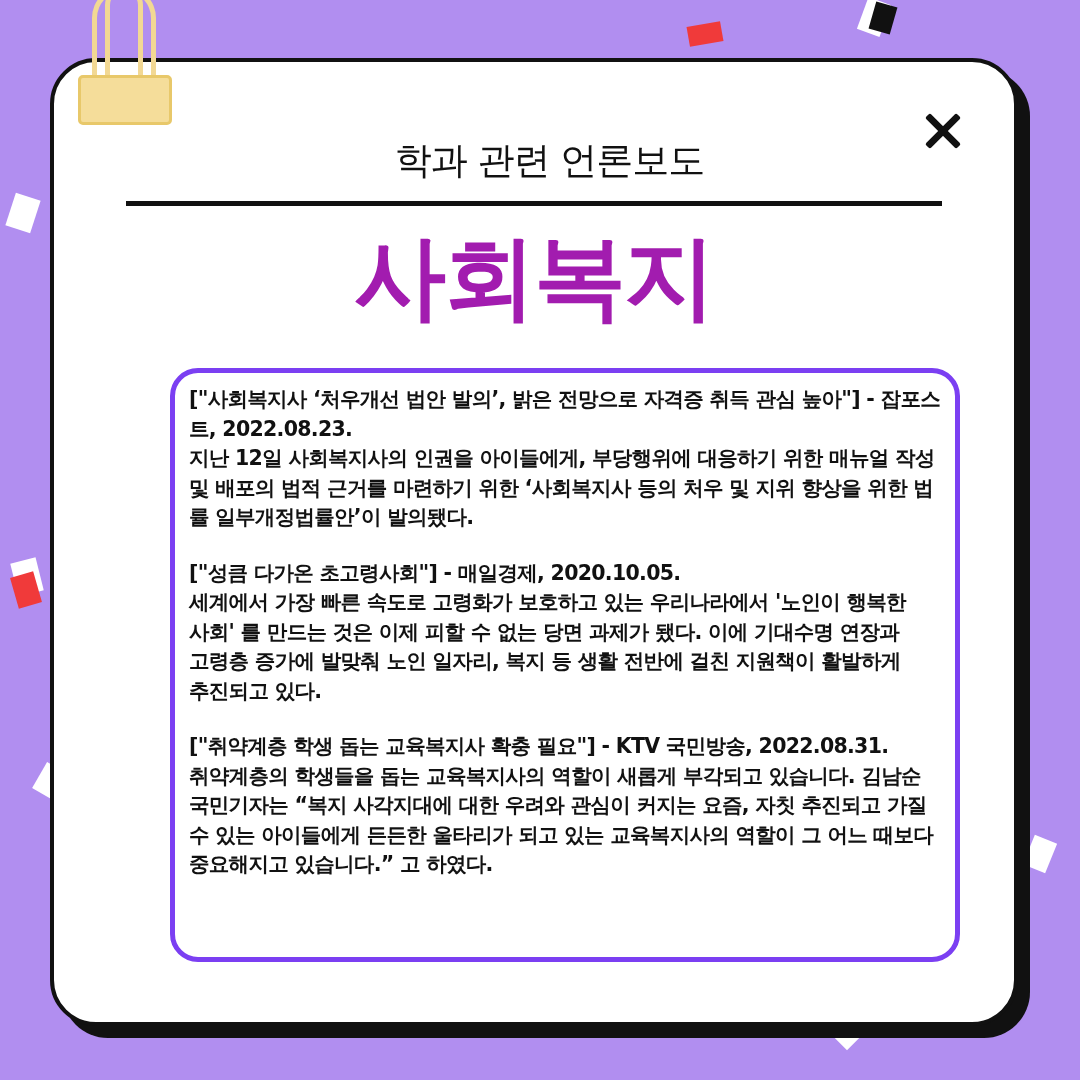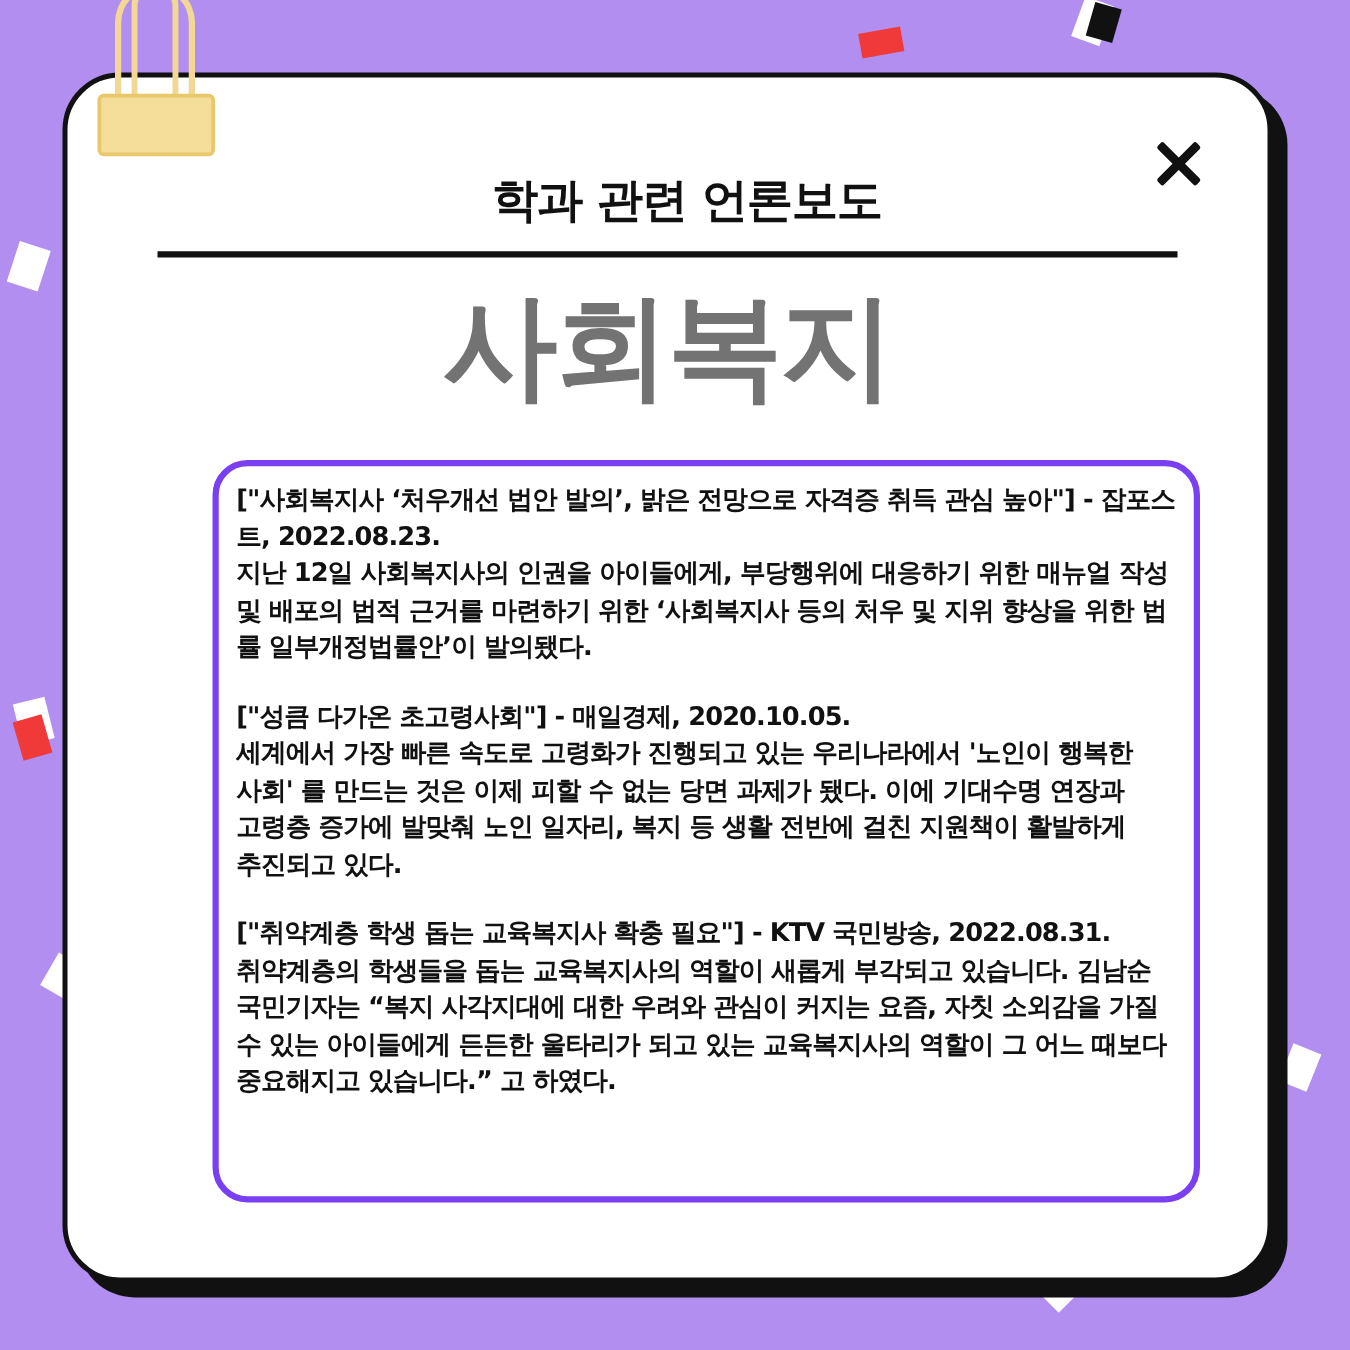"학과 관련 언론보도" .header-title { font-weight: bold -> normal }
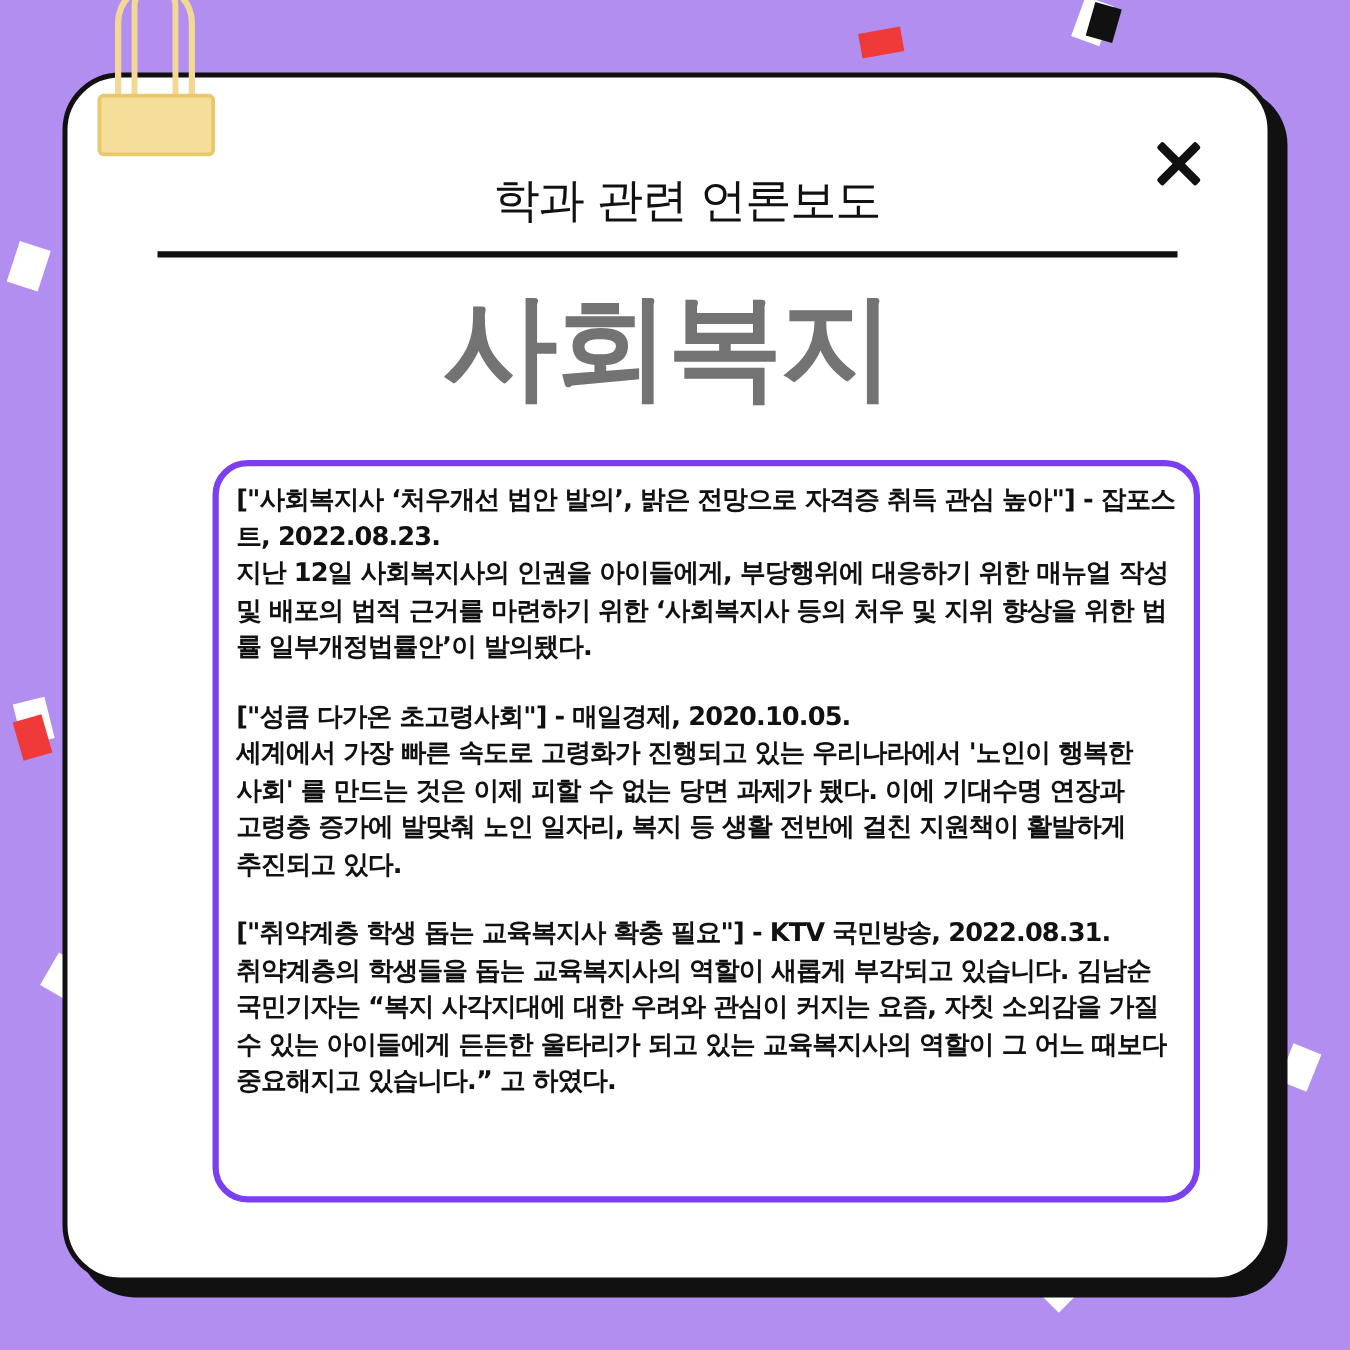"사회복지" .big-title { color: #737373 -> #a21caf }
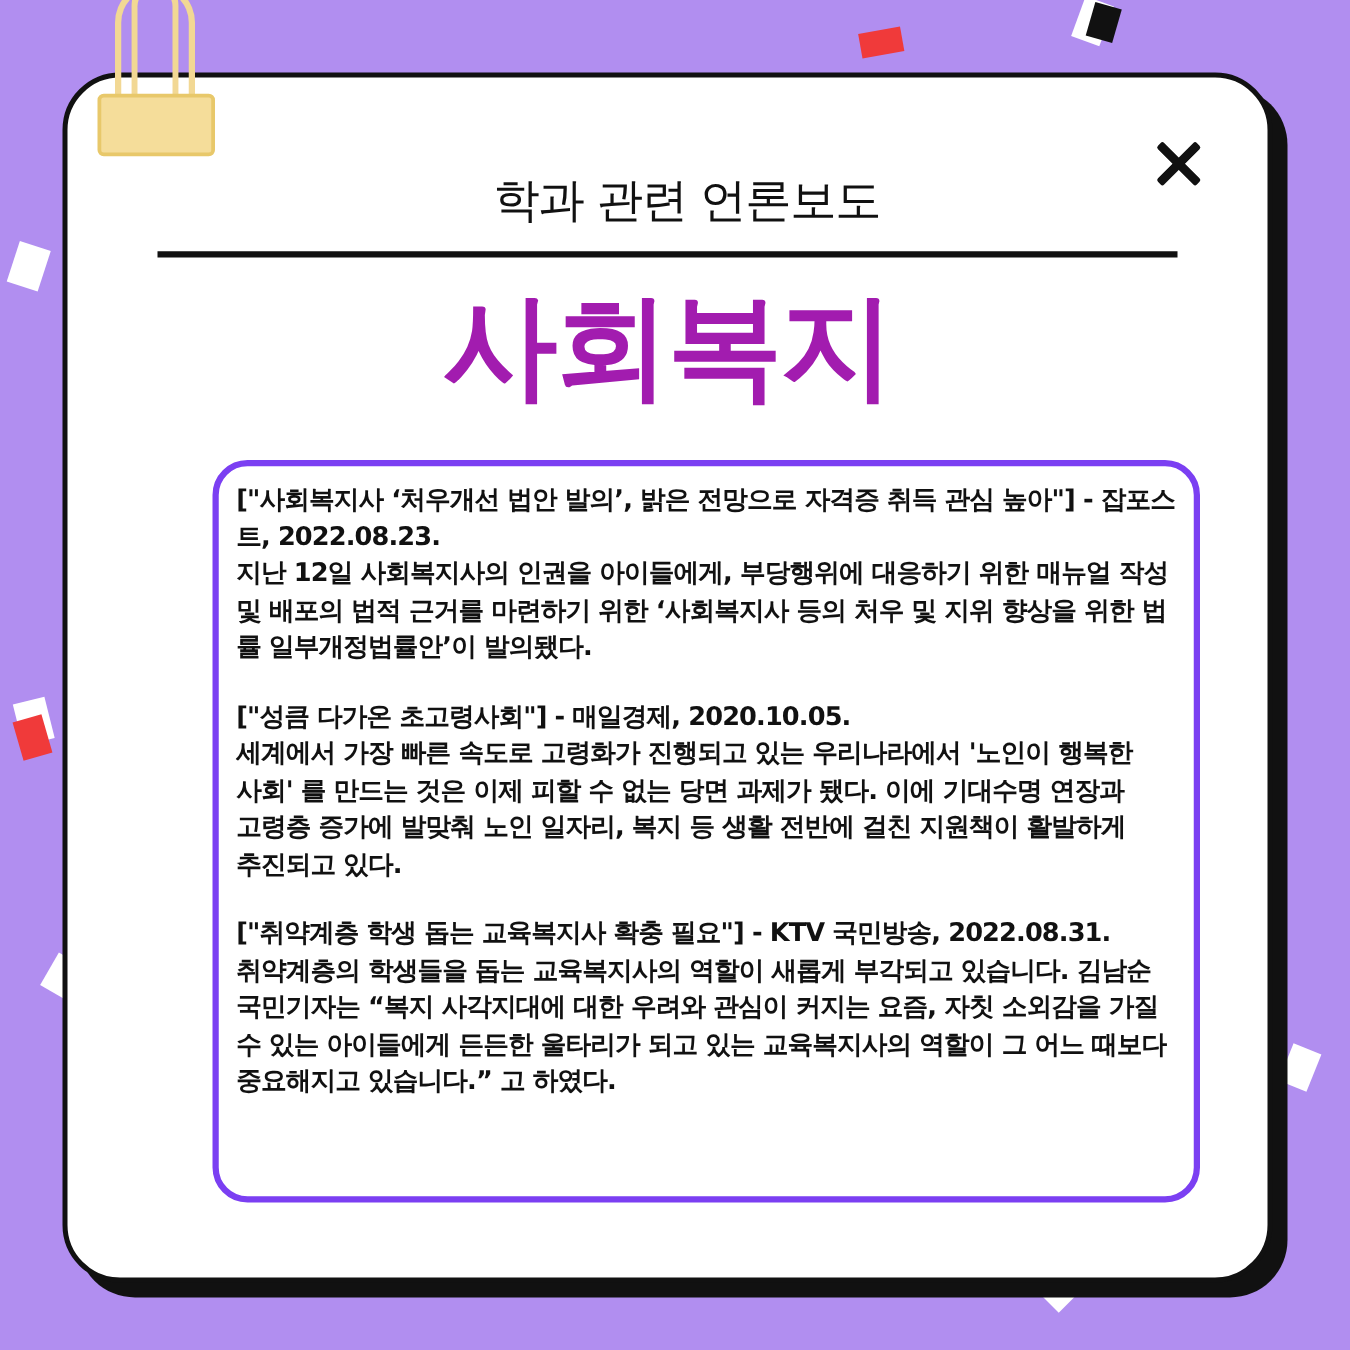"세계에서 가장 빠른 속도로 고령화가" span.bodytext { text: 진행되고 -> 보호하고 }
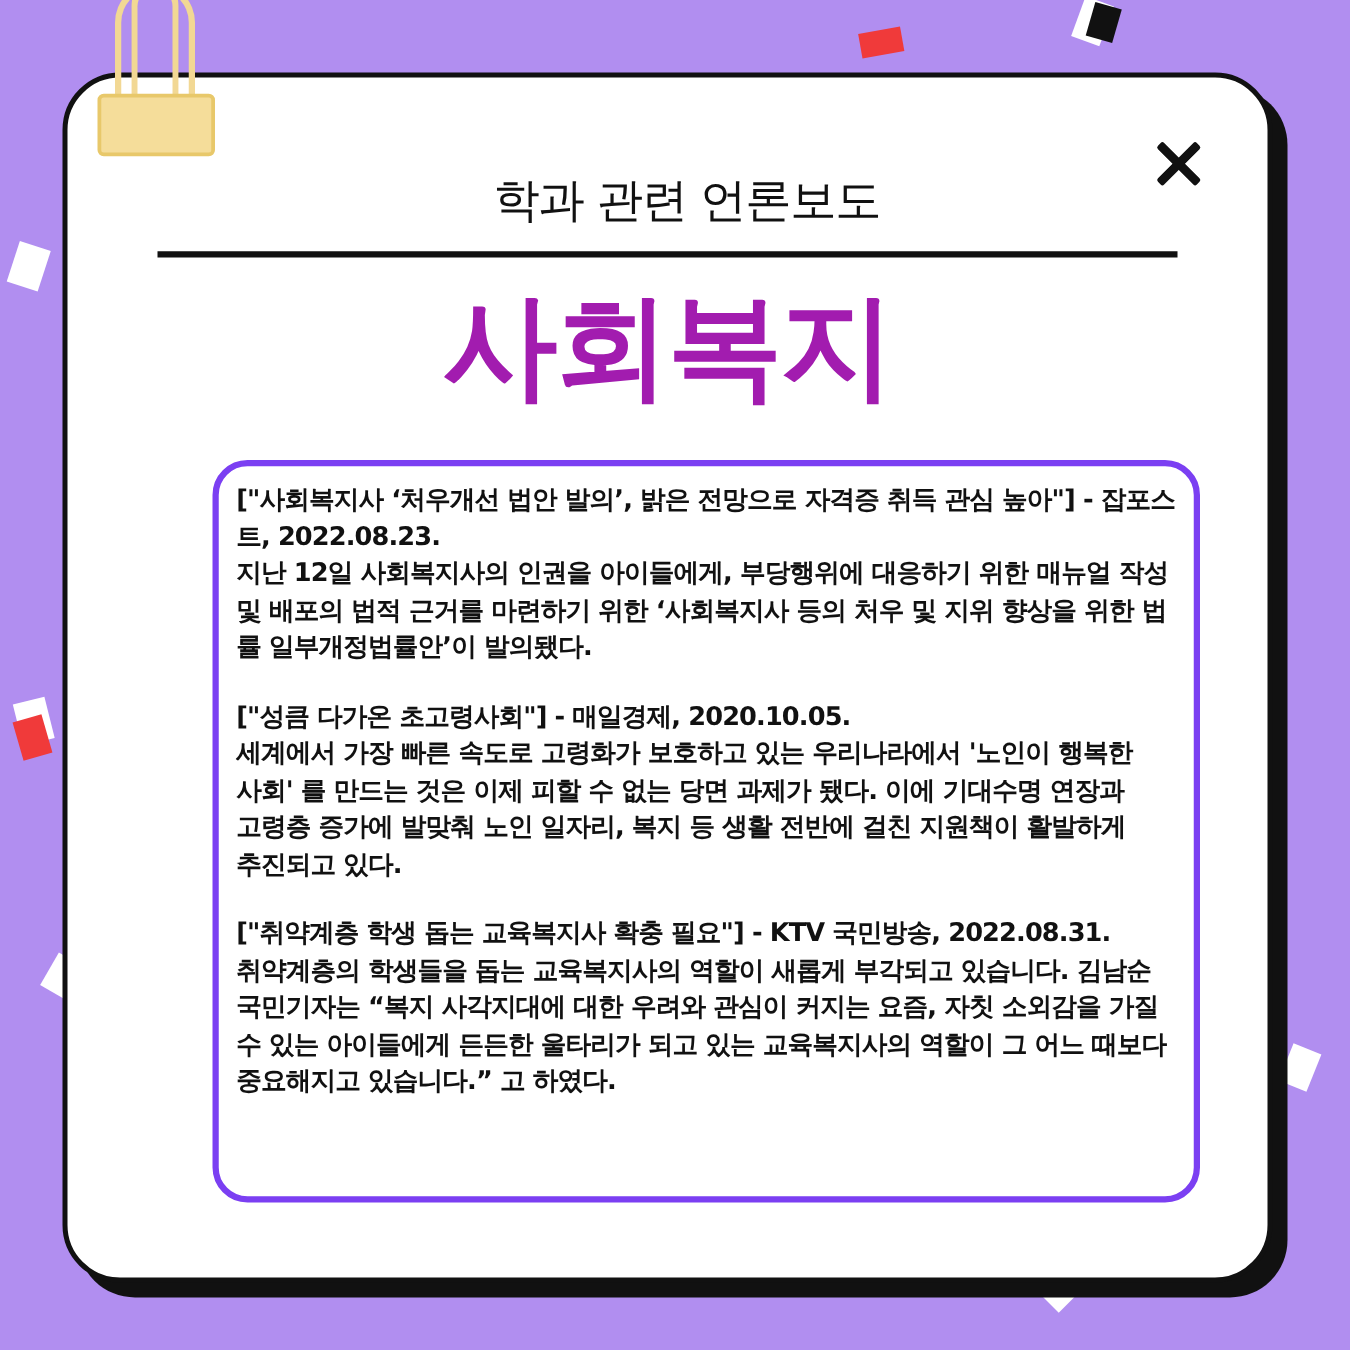"취약계층의 학생들을 돕는 교육복지사의 역할이" span.bodytext { text: 소외감을 -> 추진되고 }
